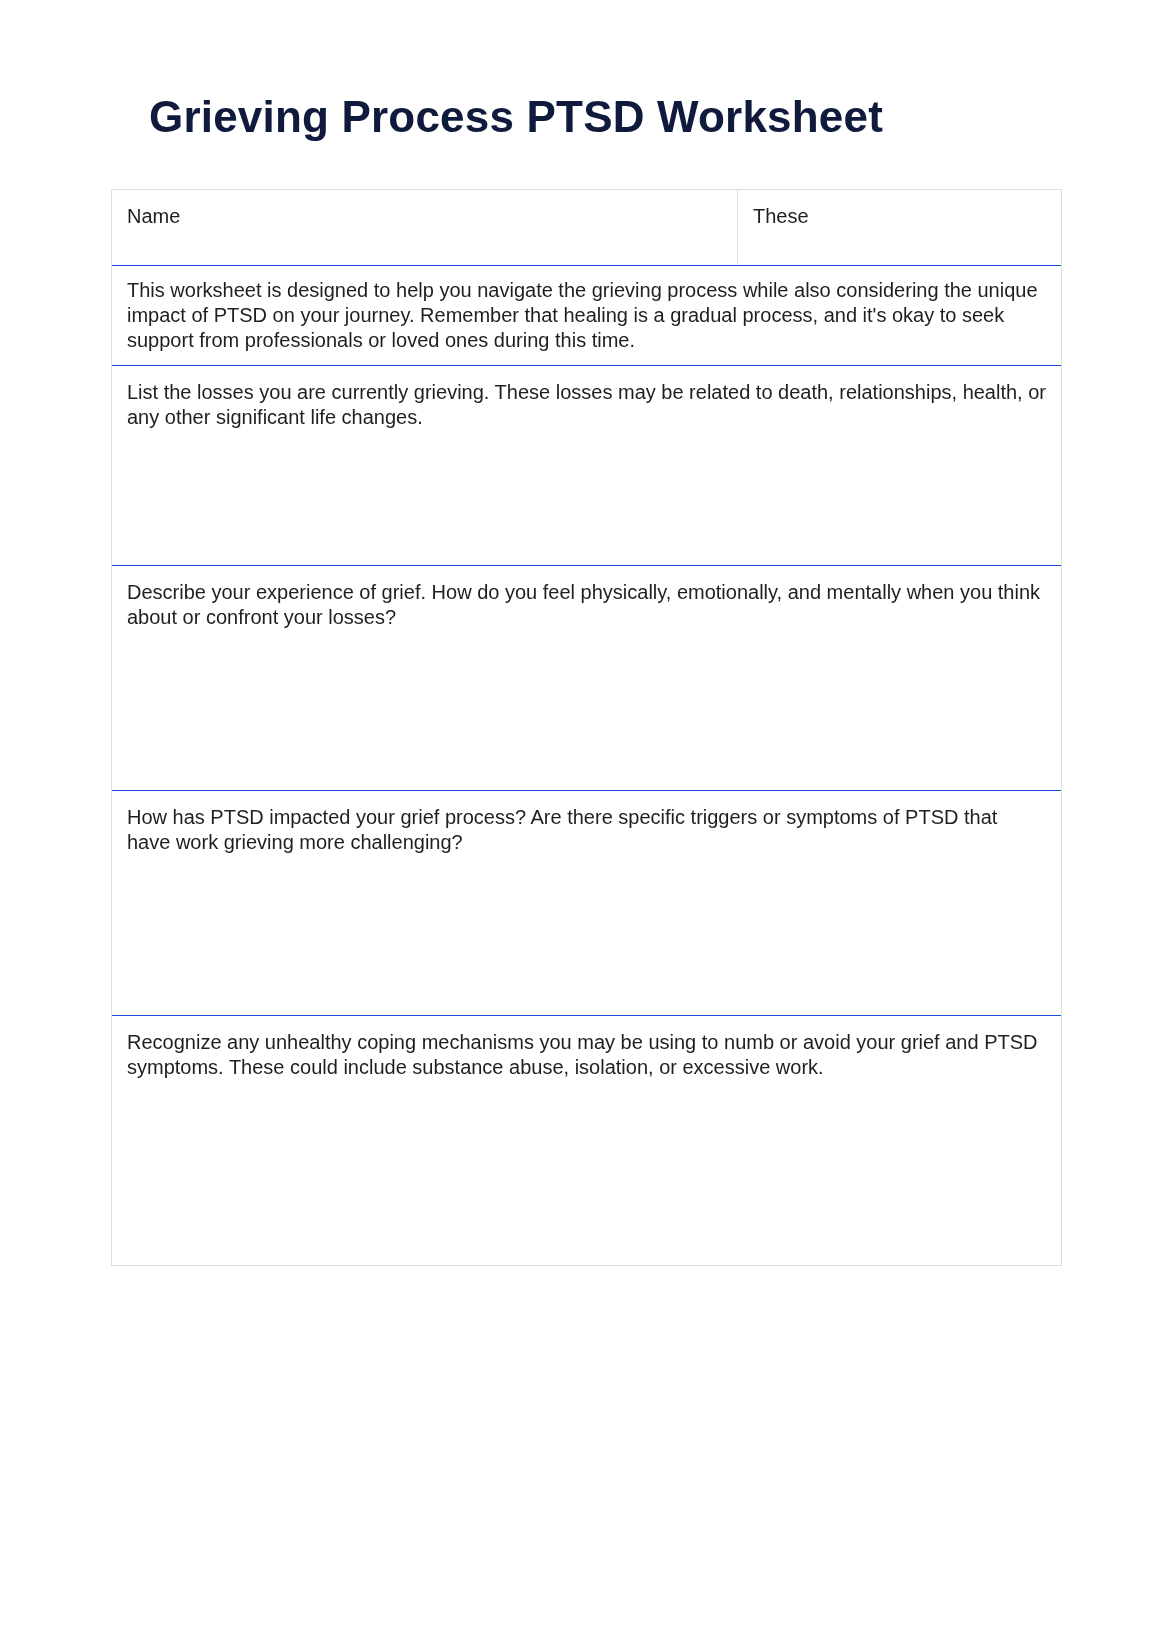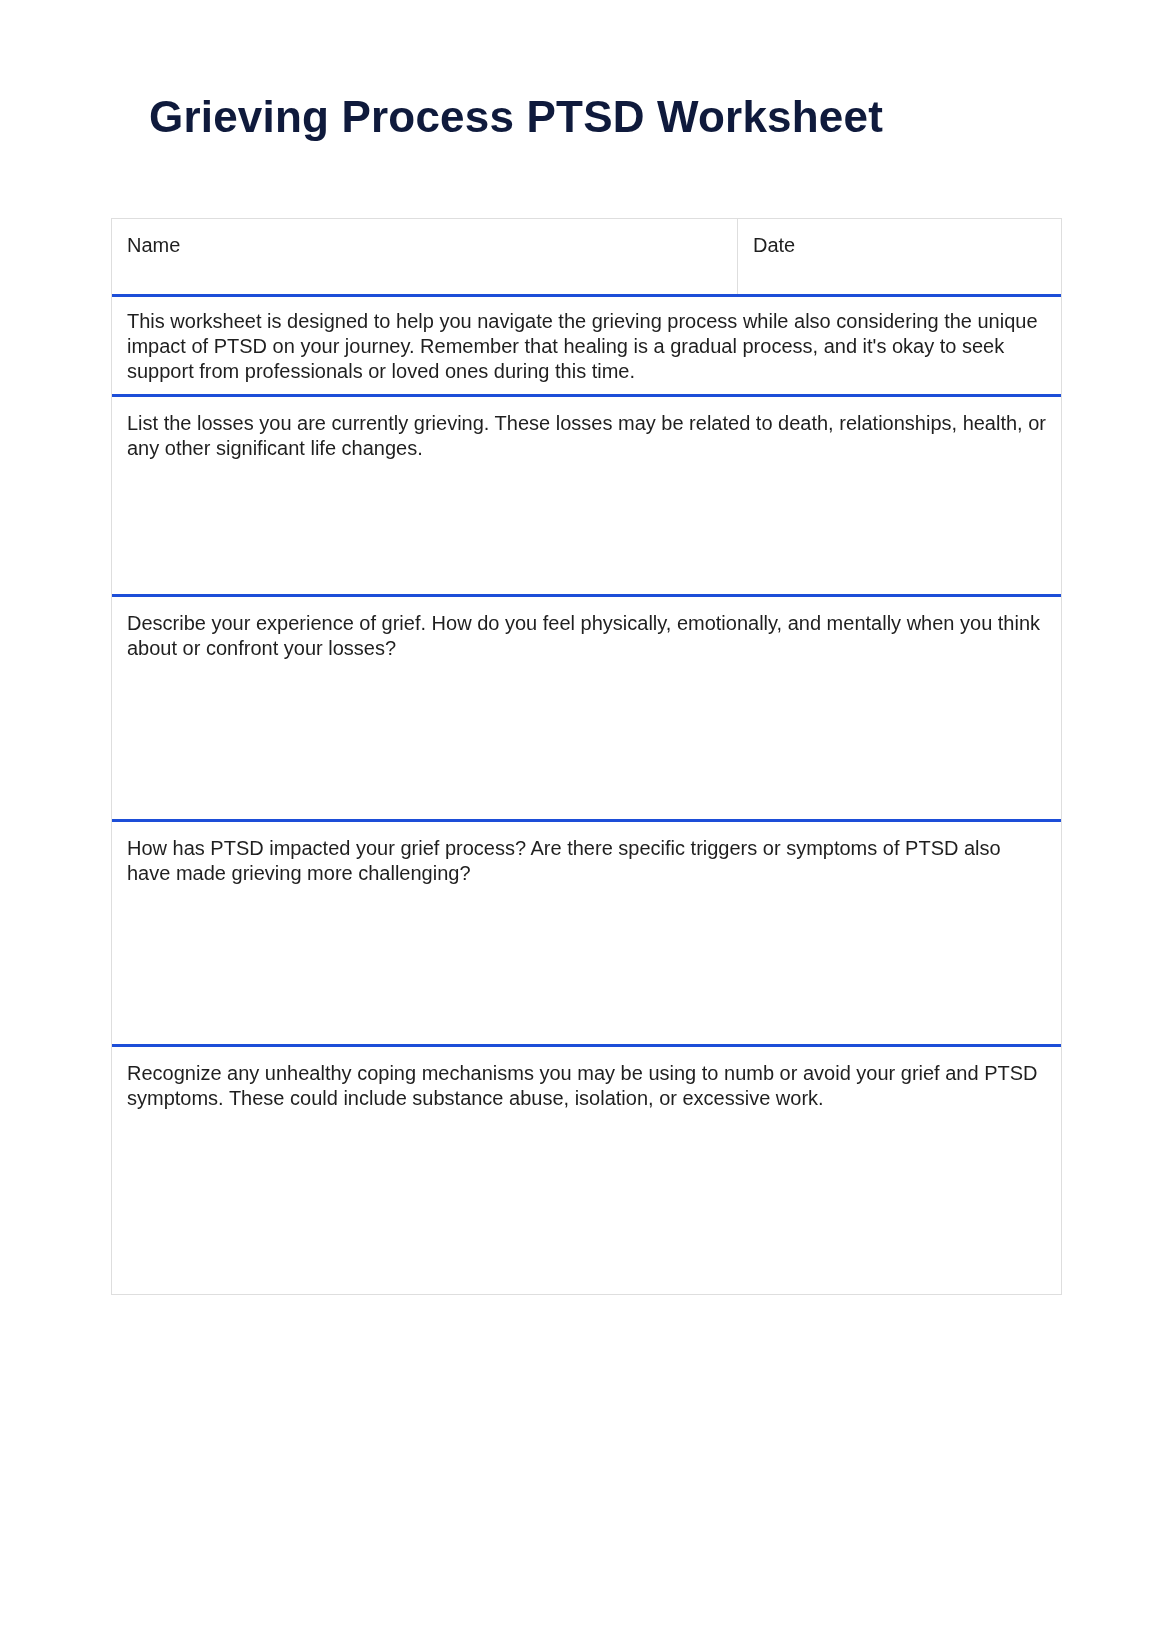"Name" .sheet { top: 218px -> 189px }
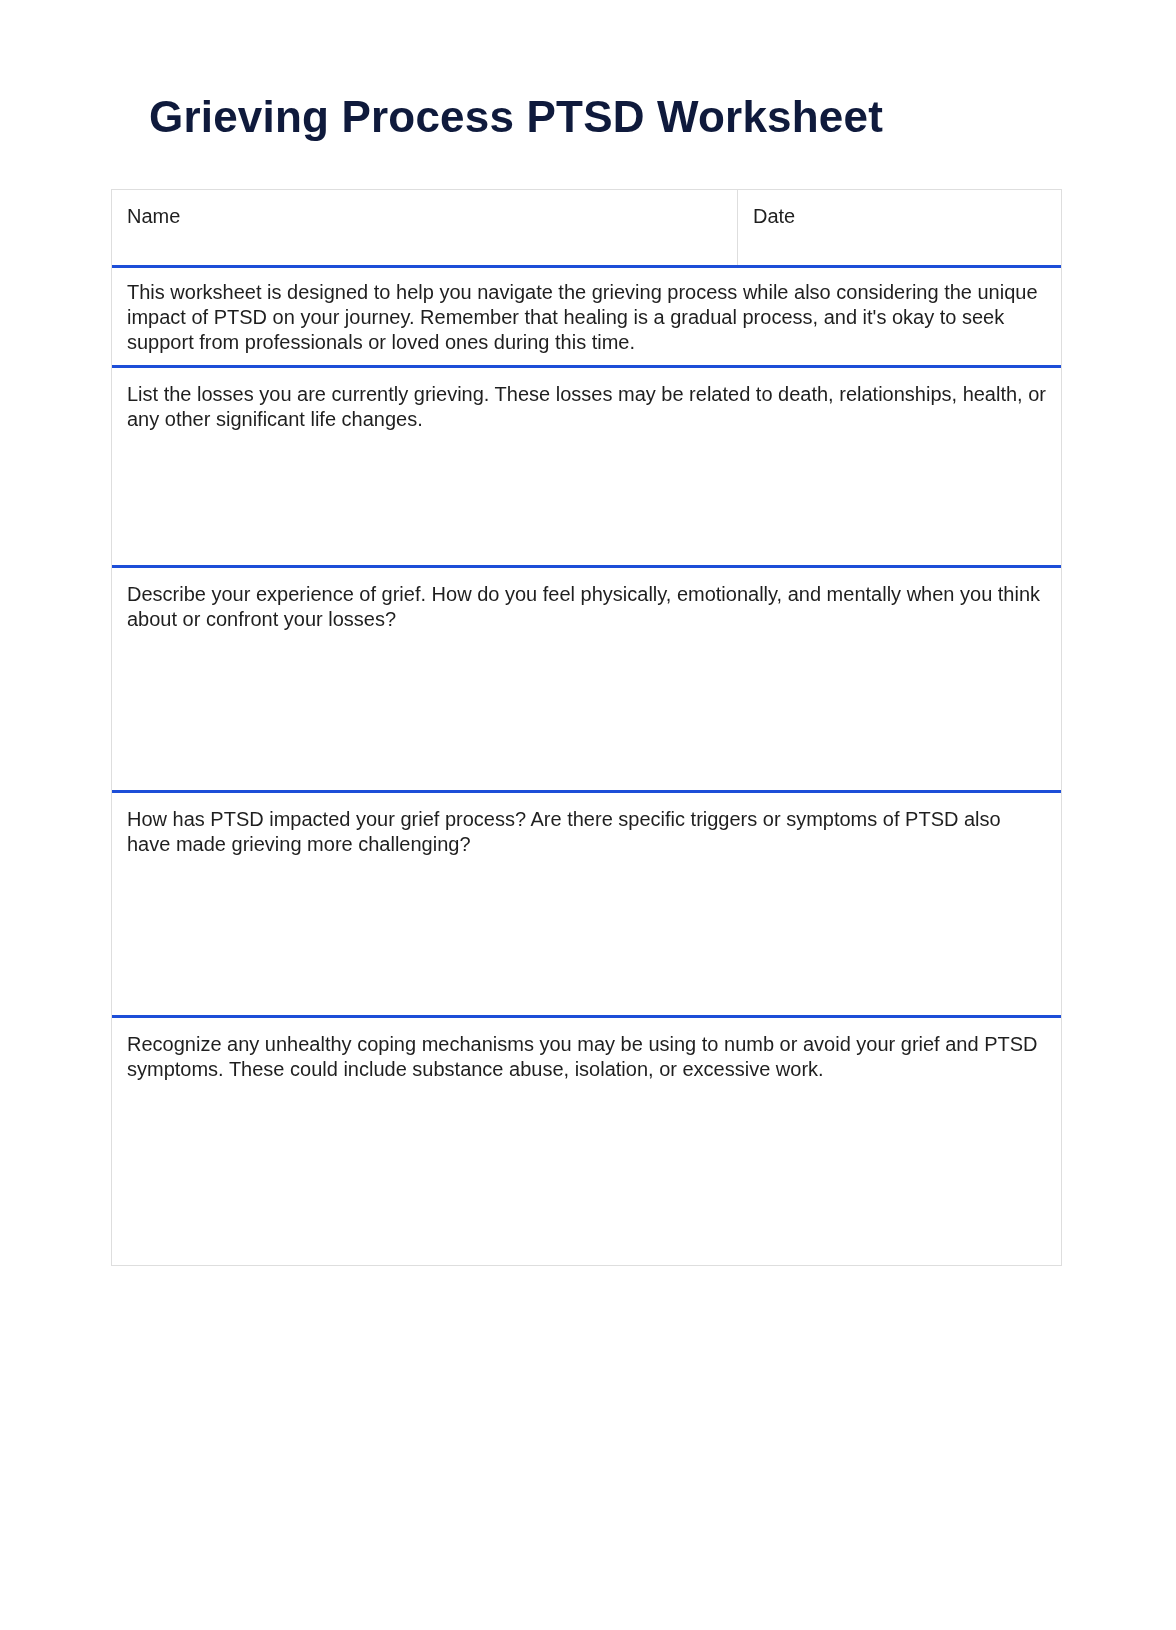"Date" span { text: Date -> These }
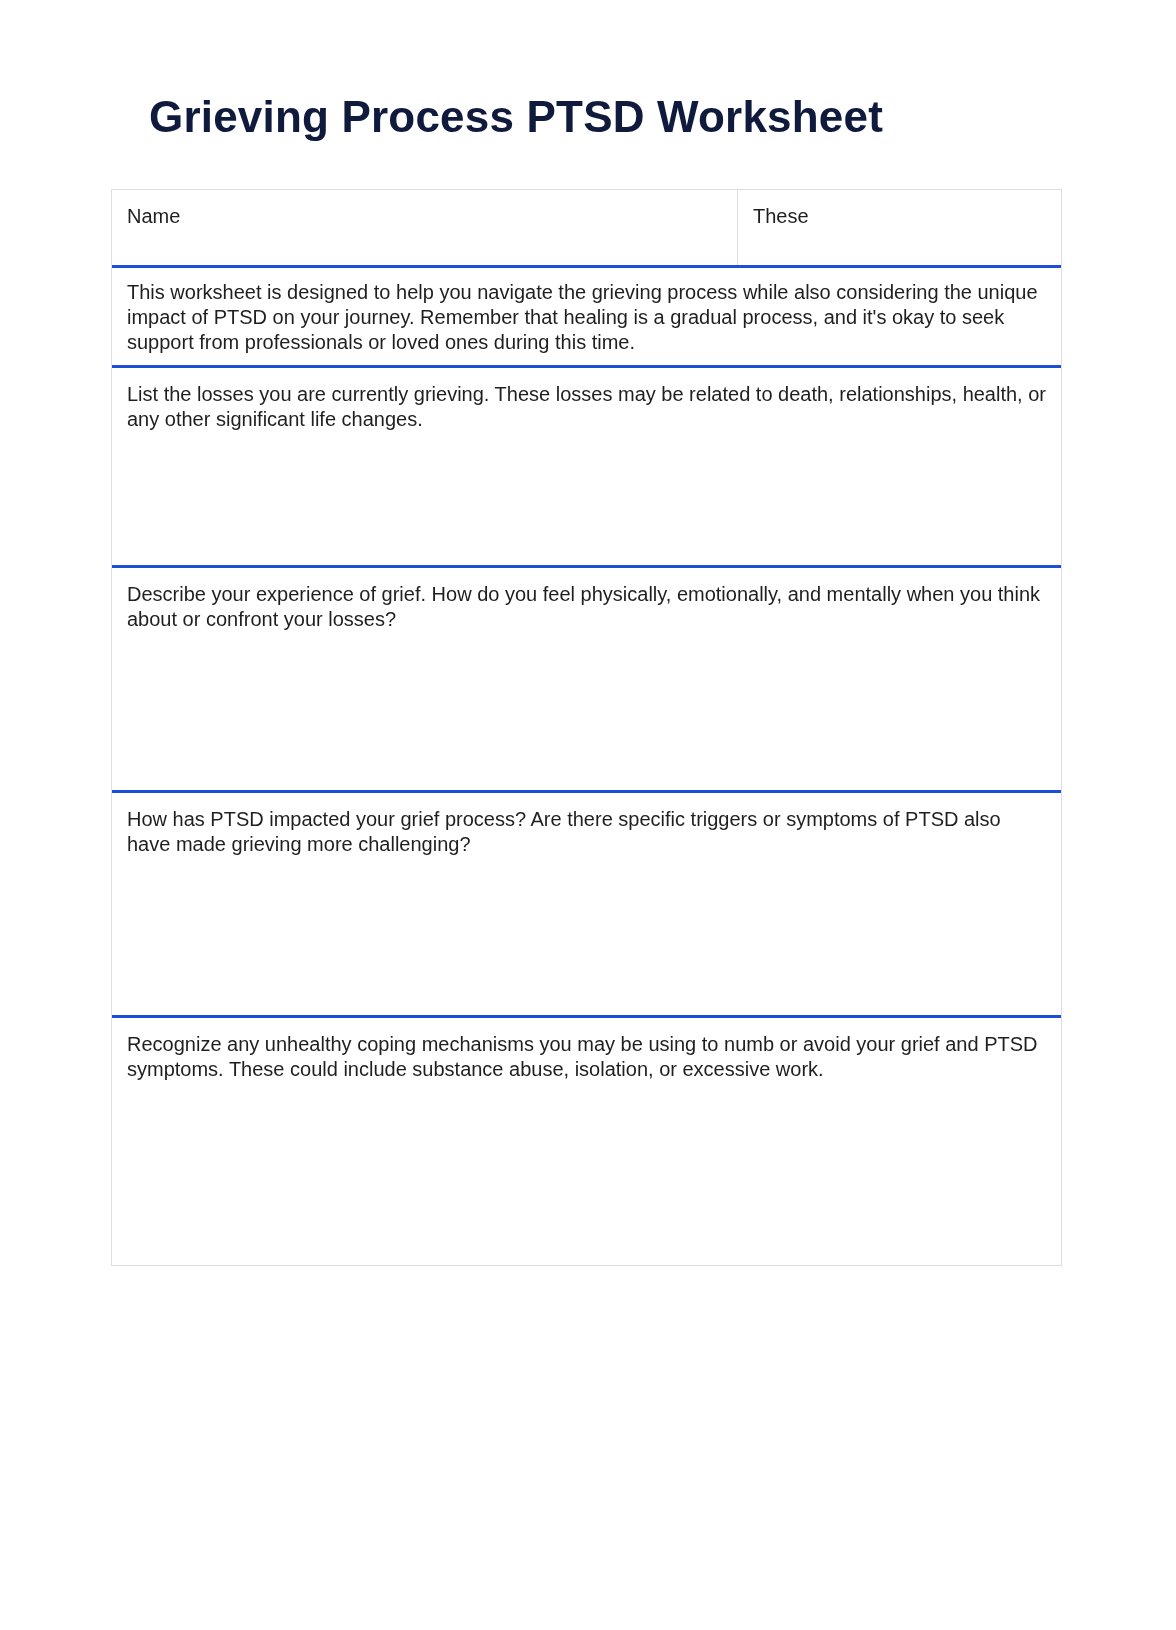"This worksheet is designed to" .row { border-top: 3px solid #1d4ed8 -> 1px solid #1d4ed8 }
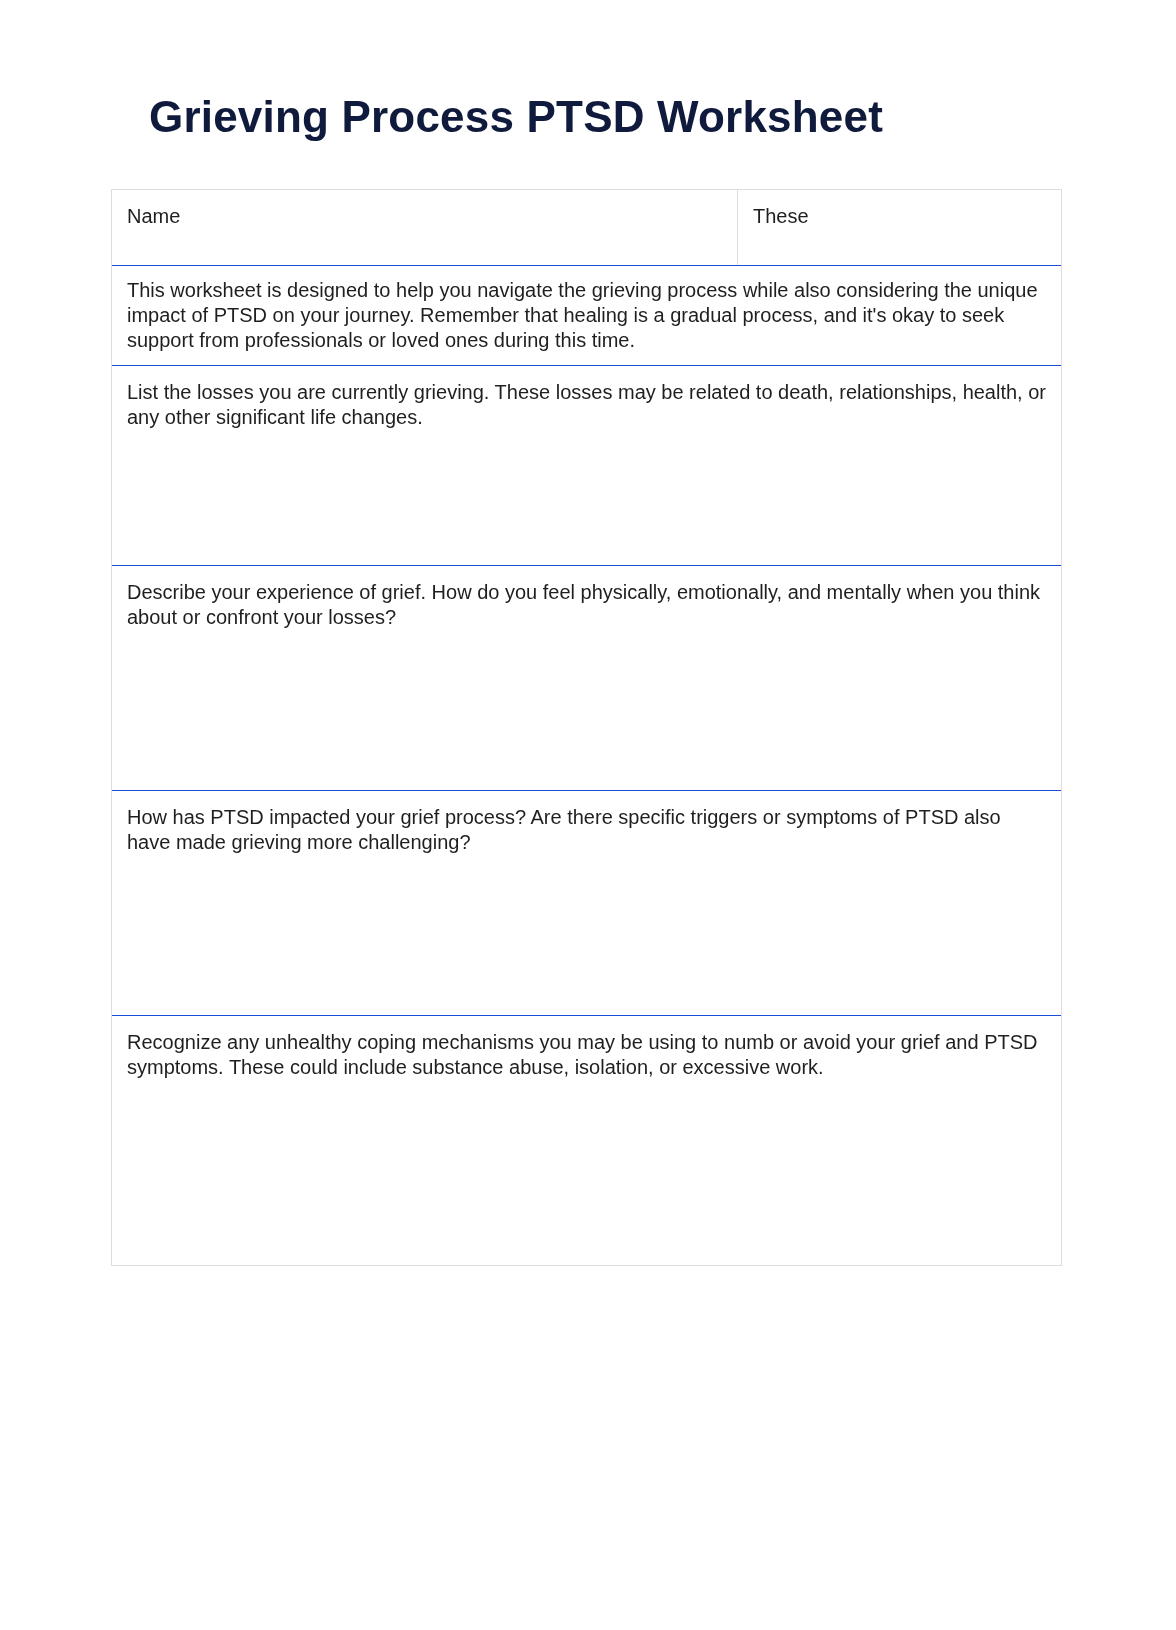"How has PTSD impacted your" div.cell { text: also have made -> that have work }
